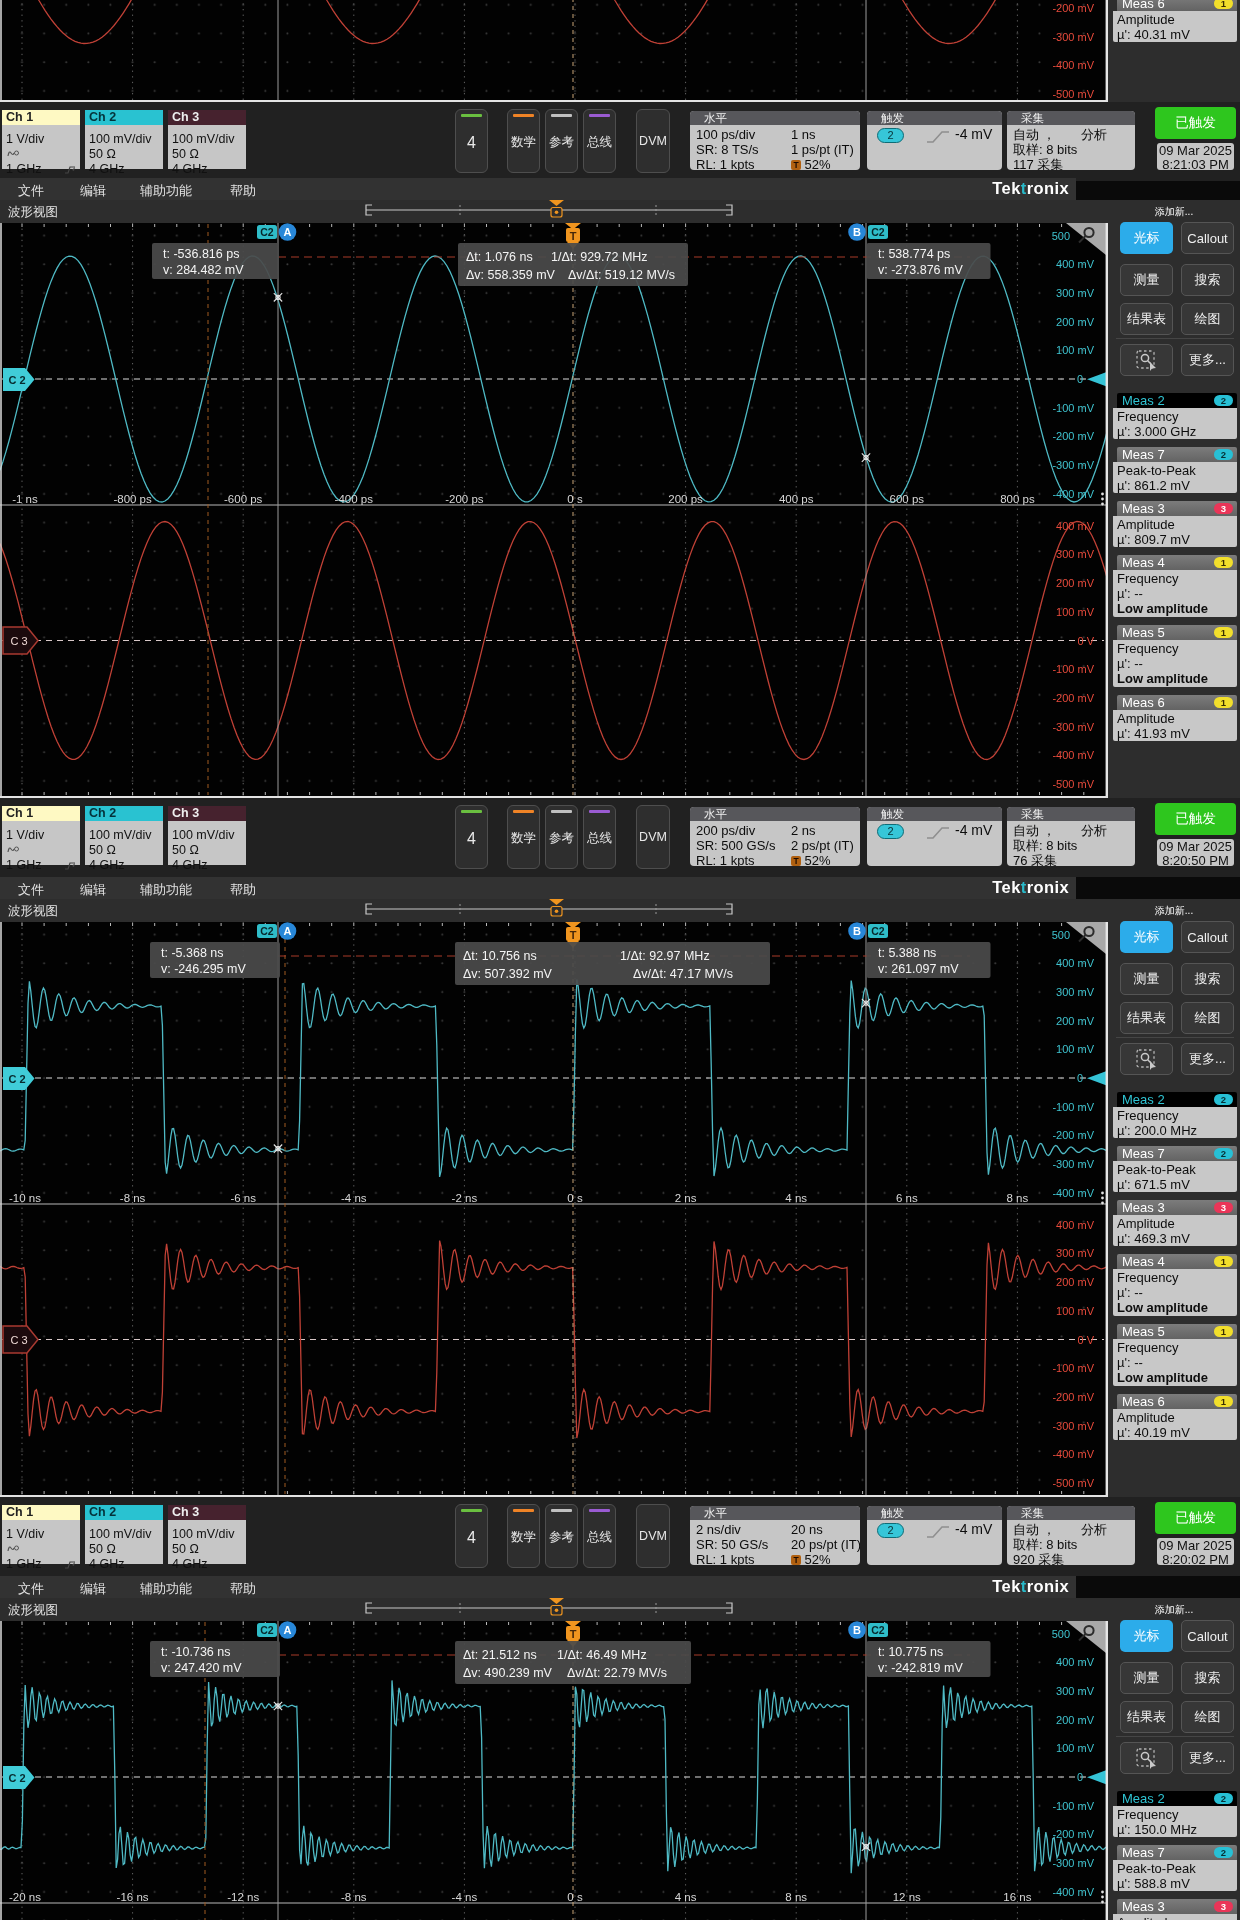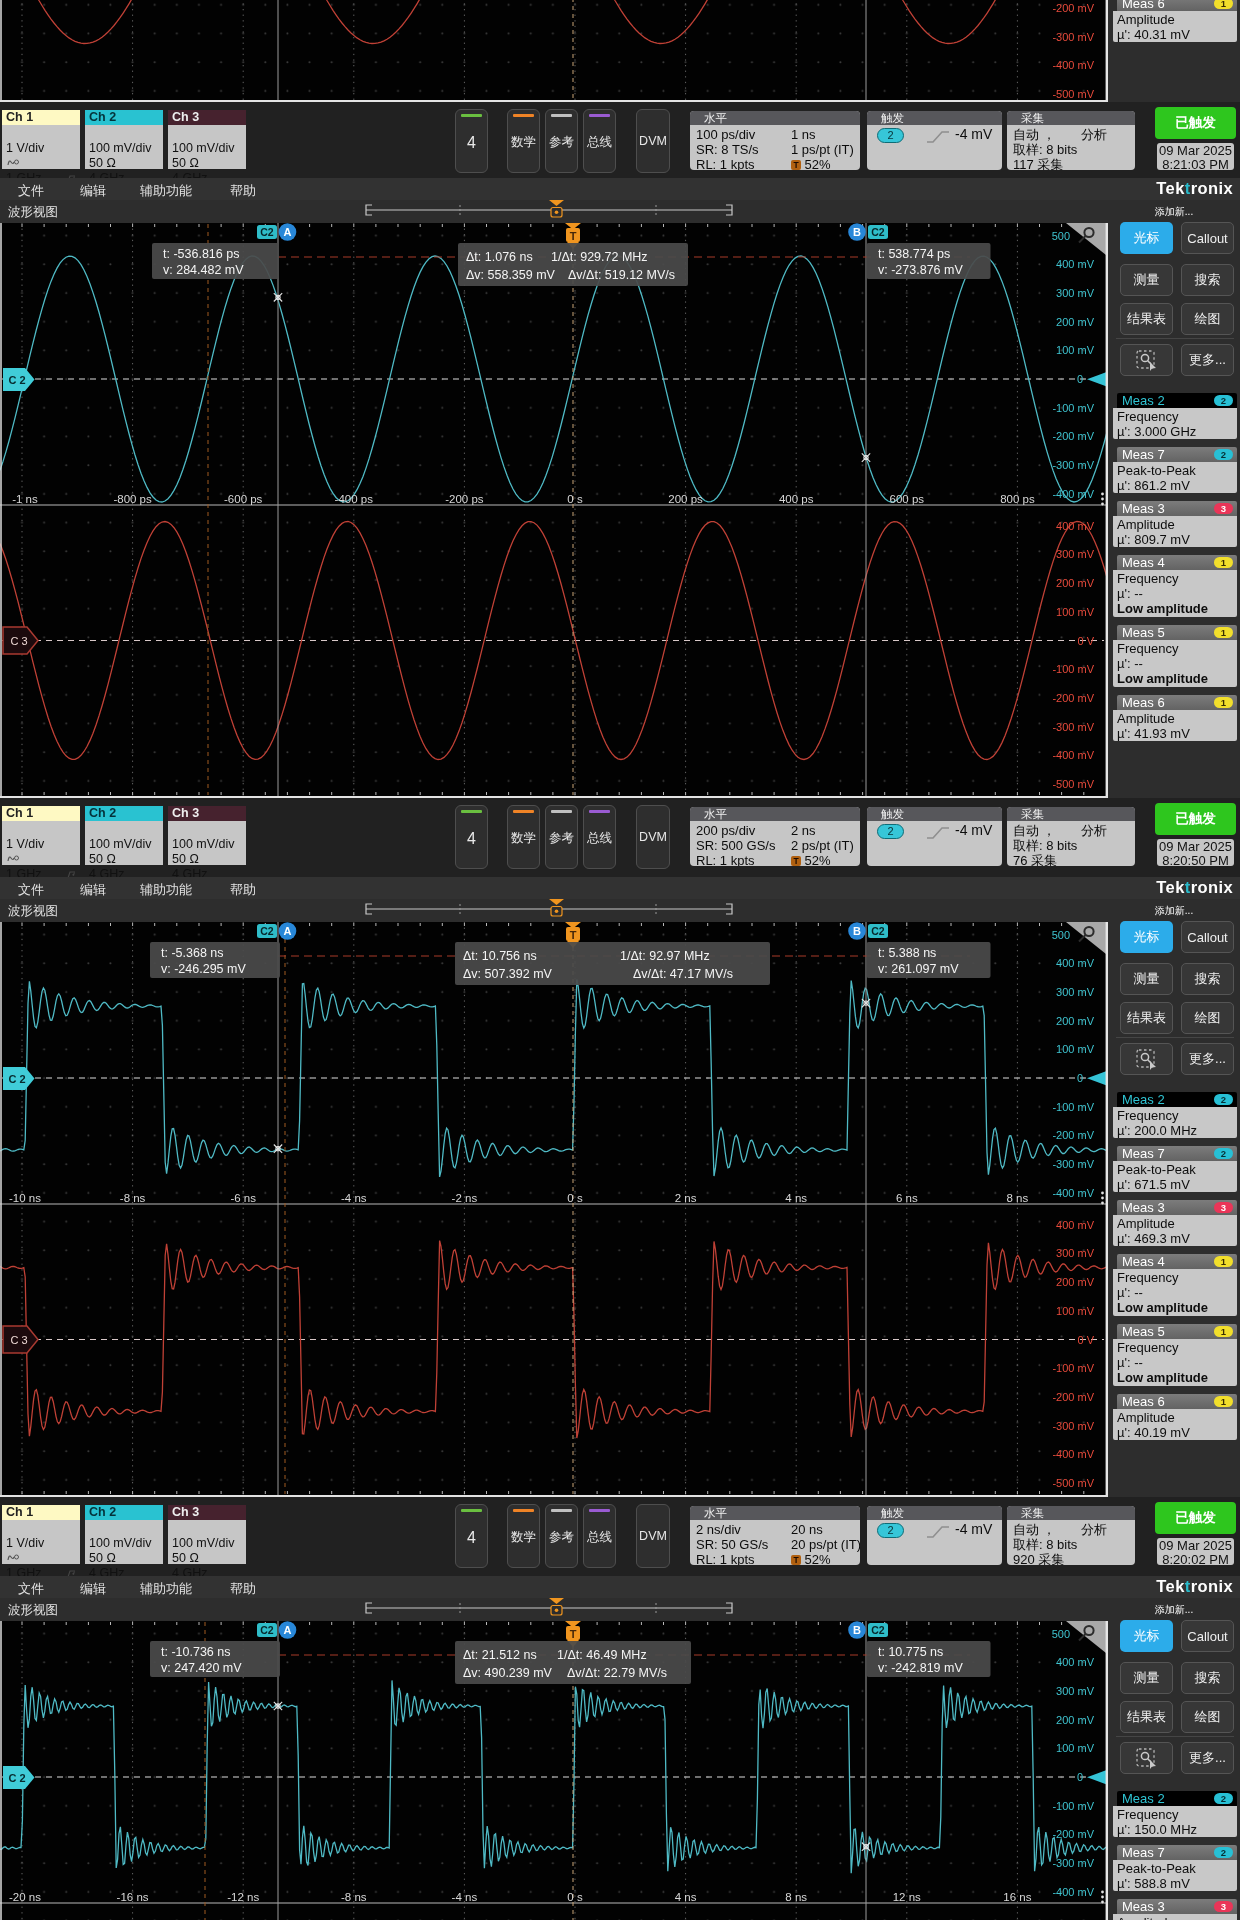"已触发" .trg { font-weight: bold -> normal }
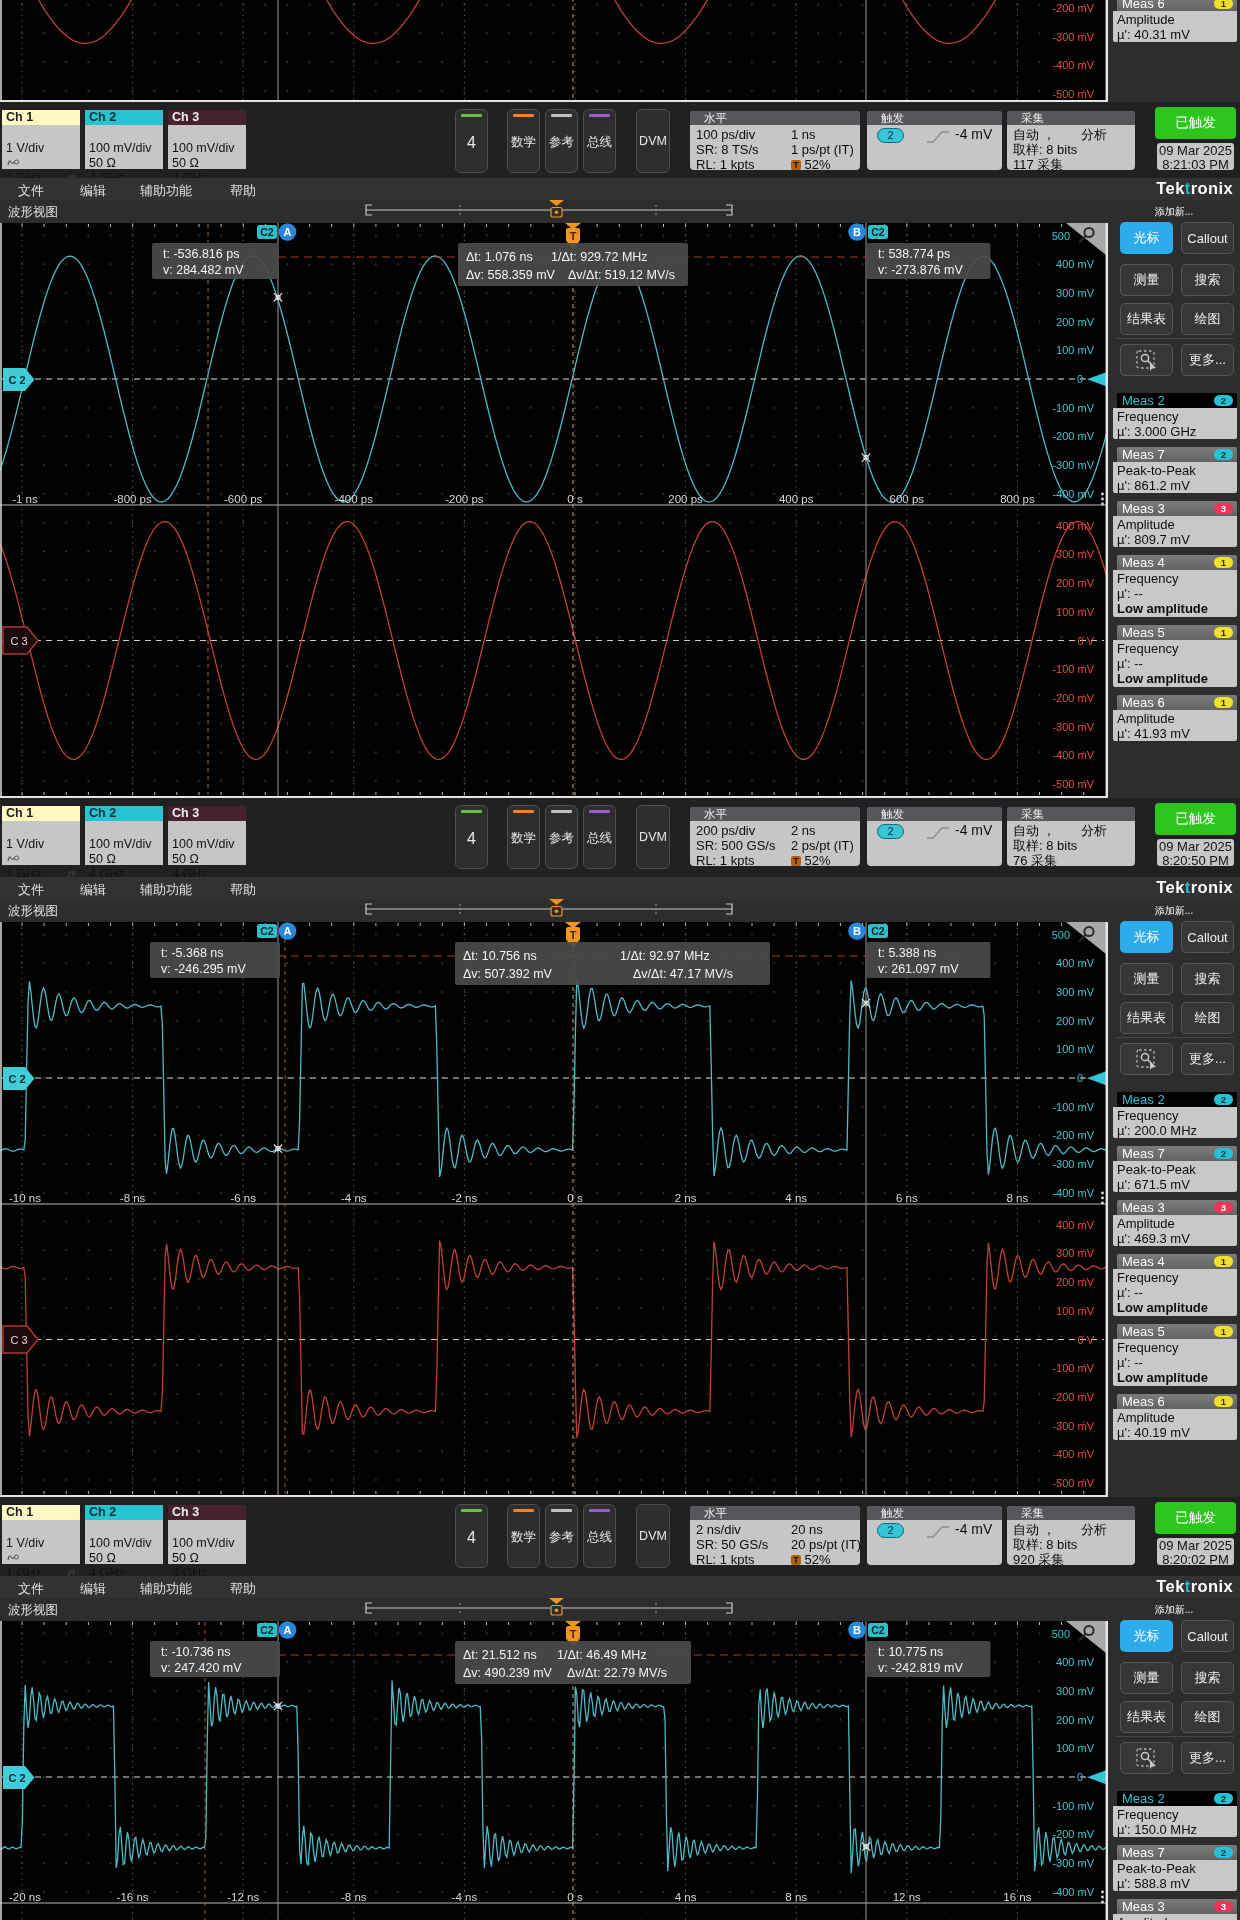"1 V/div" .chb { padding: 16px 4px -> 7px 4px }
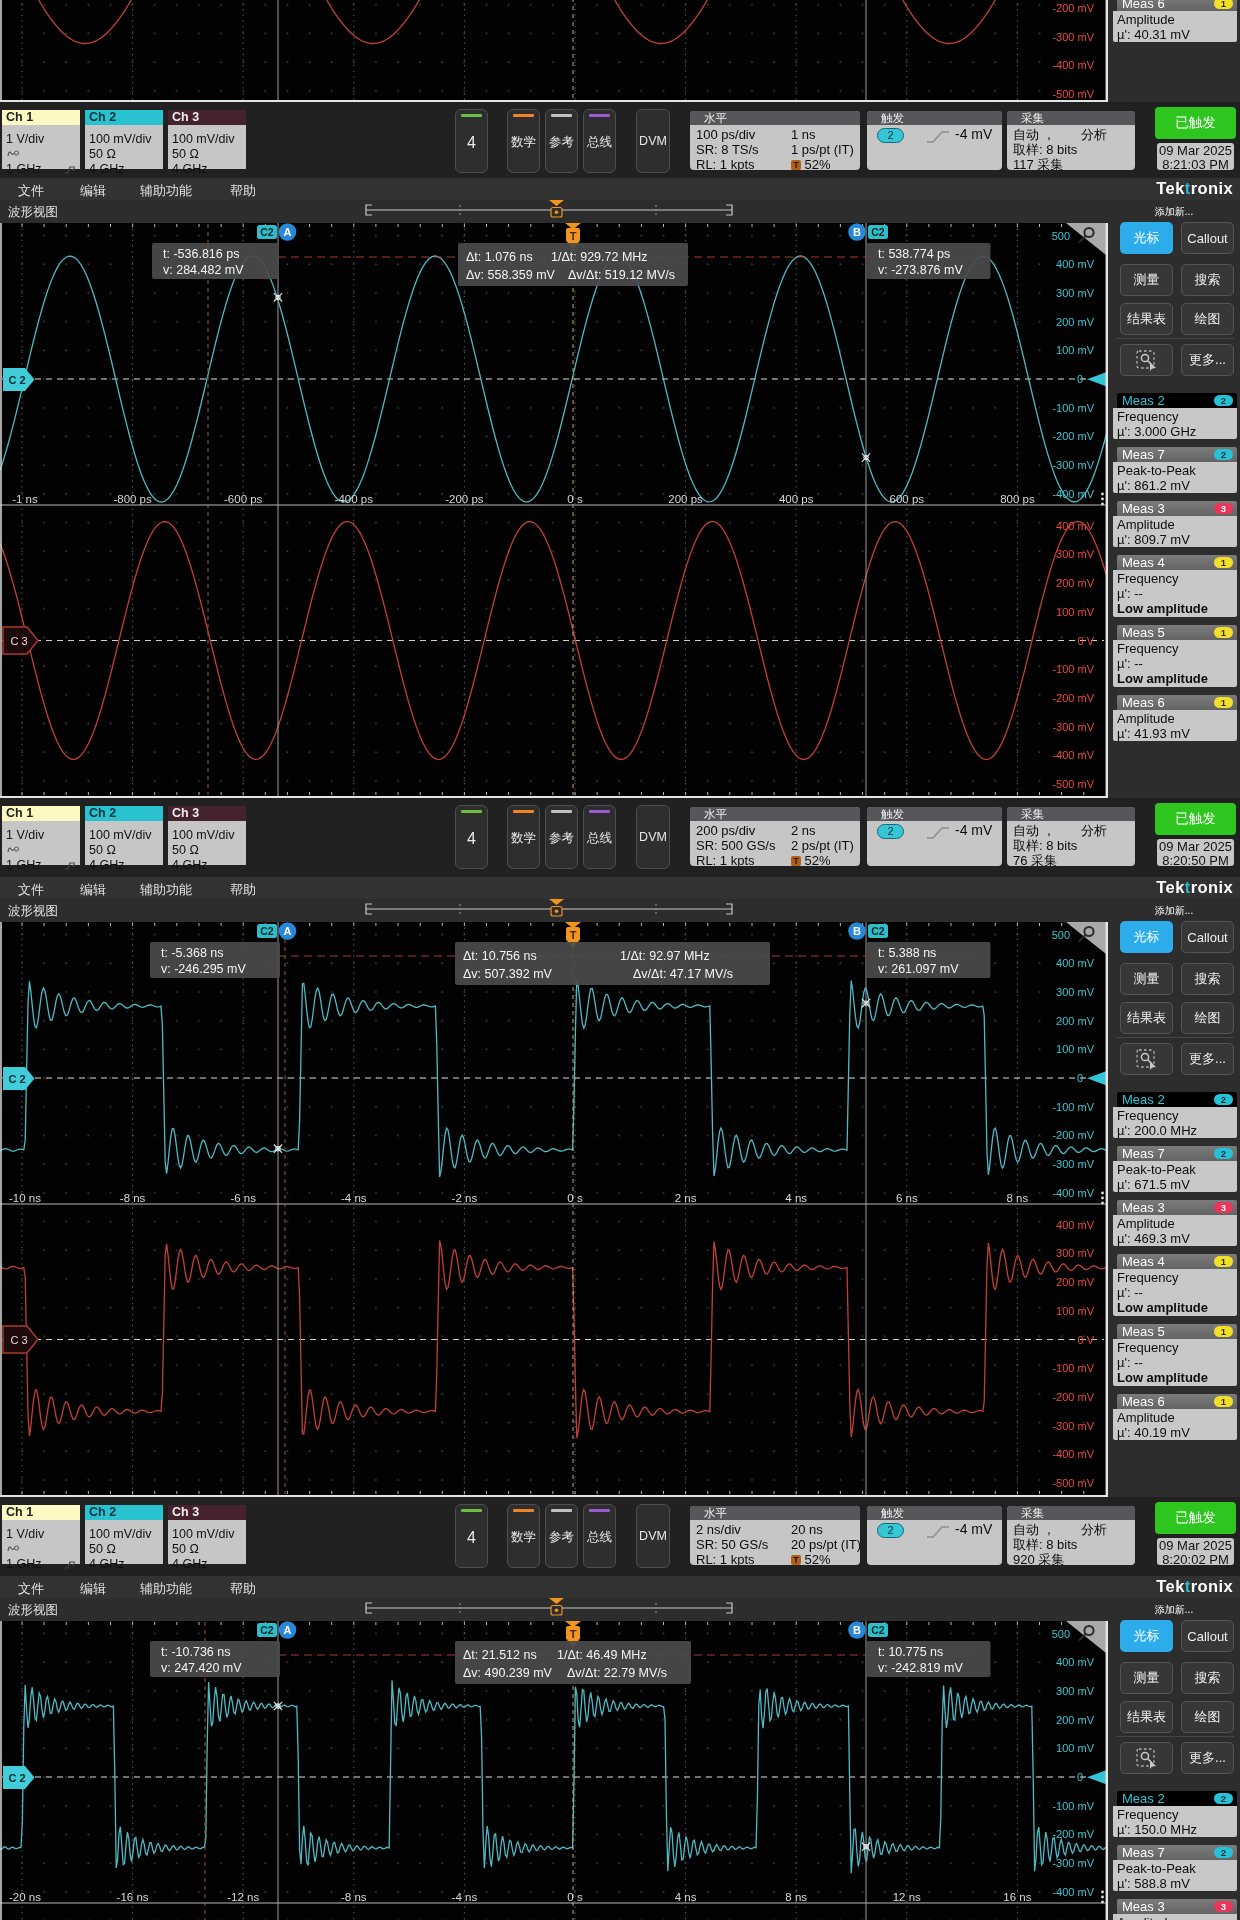"文件" .menu { width: 1240px -> 1076px }
